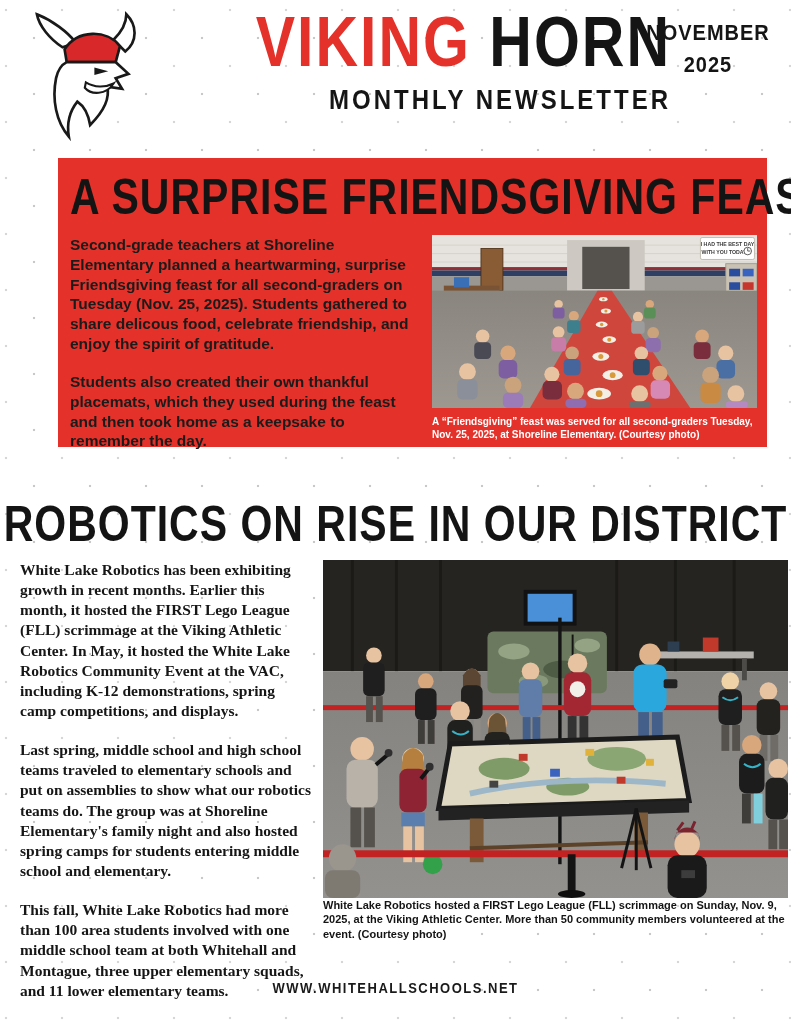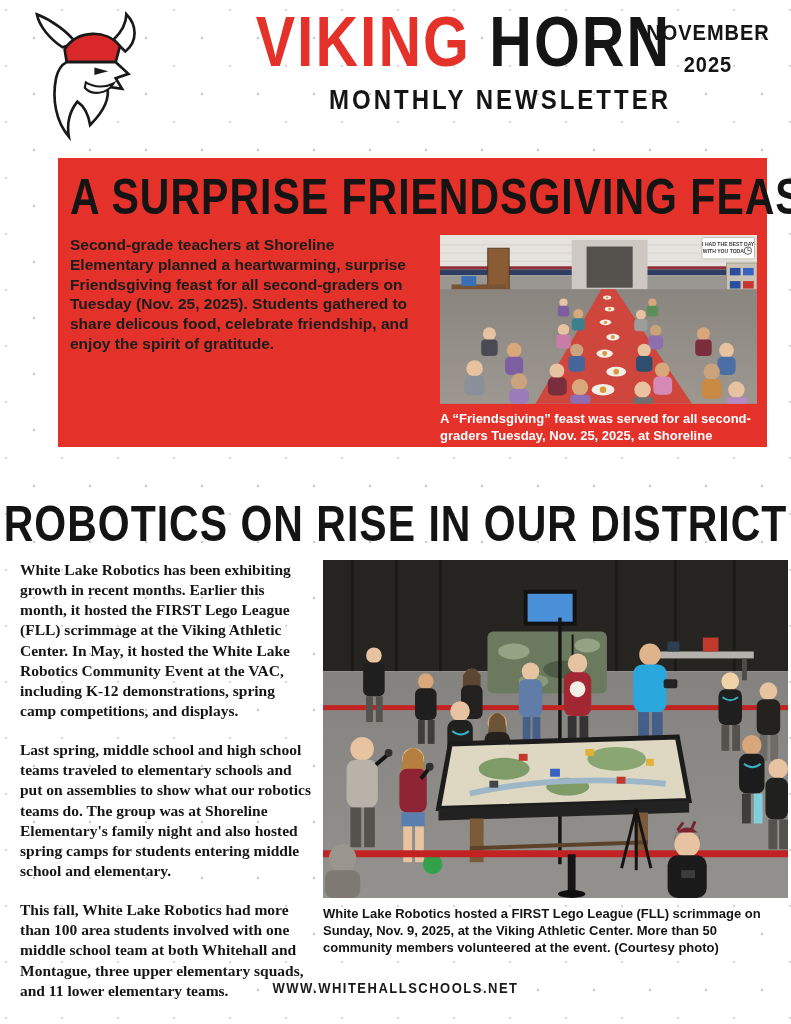"Second-grade teachers at Shoreline" .feast-cols { gap: 18px -> 10px }
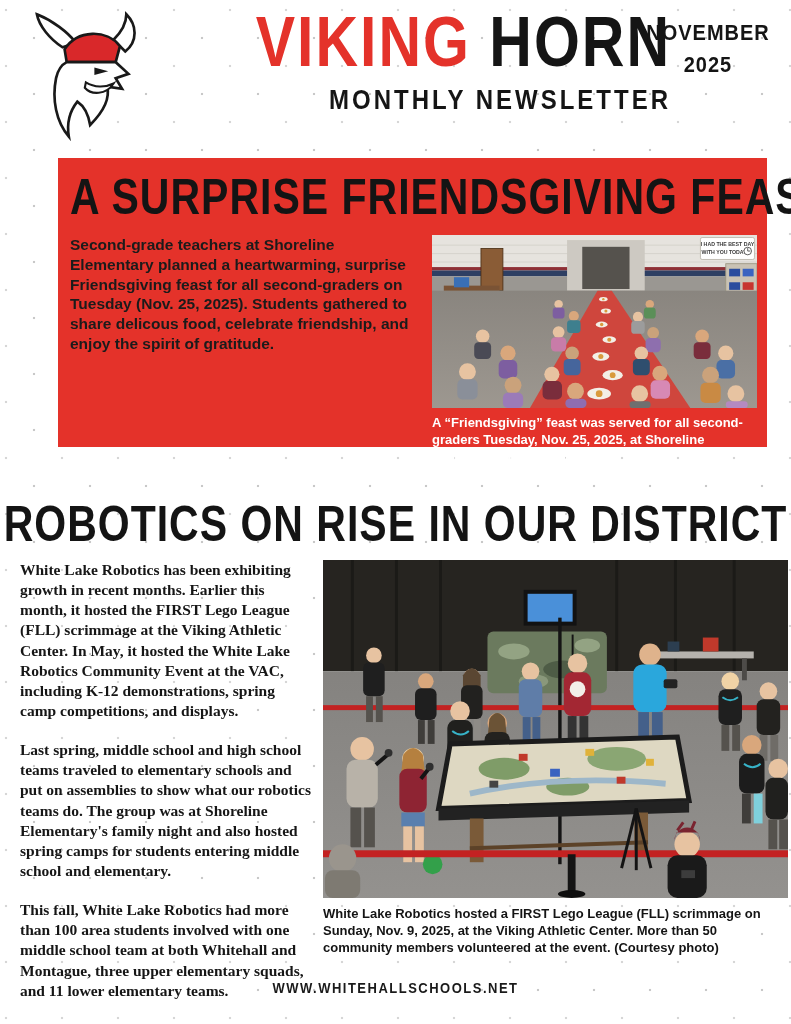"Students also created their own" p { html: none -> <p>Students also created their own thankful placemats, which they used during the feast and then took home as a keepsake to remember the day.</p> }
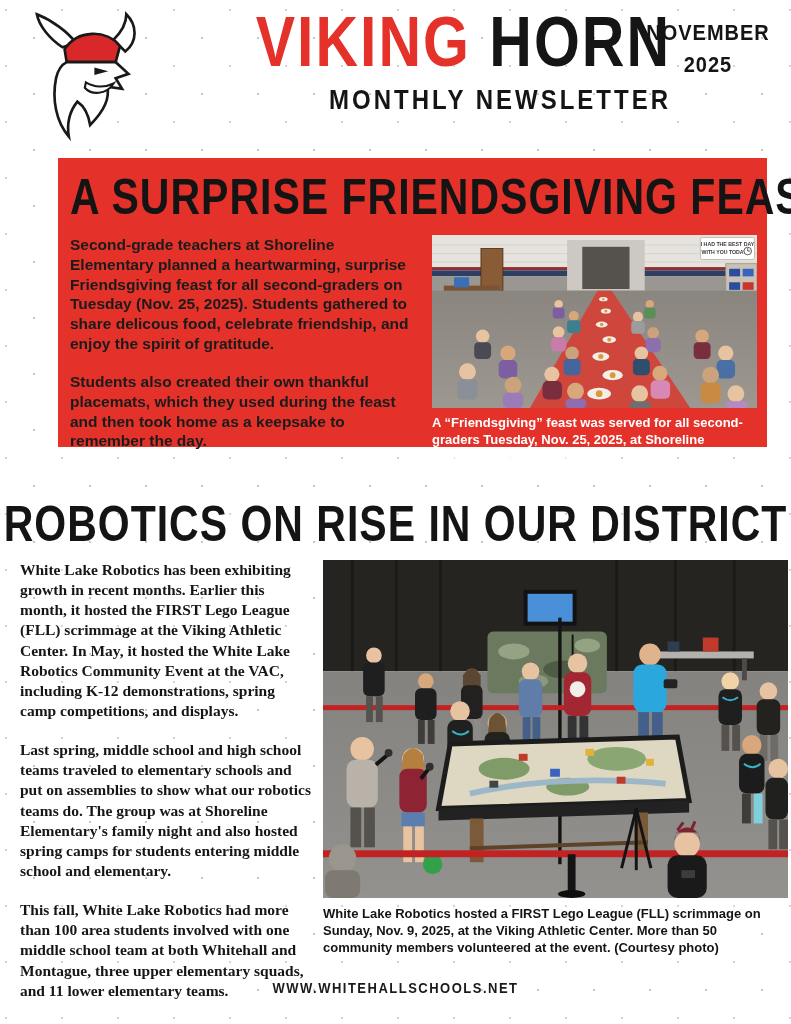"A “Friendsgiving” feast was served" .feast-caption { font-size: 13px -> 10px }
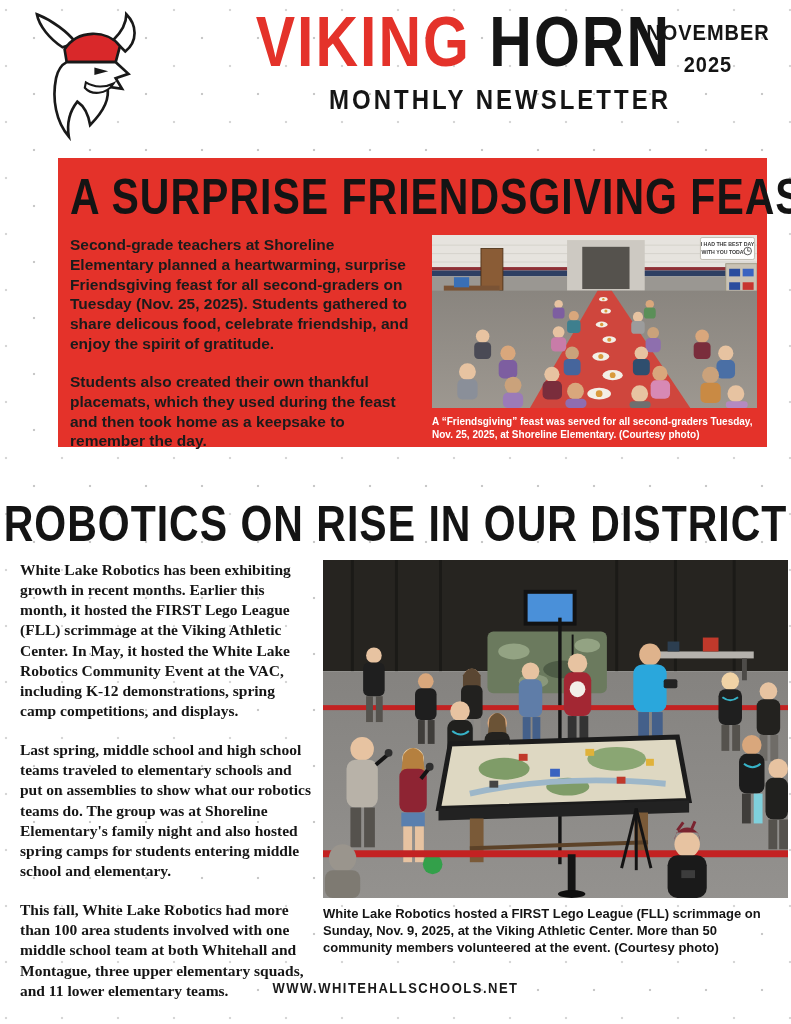"White Lake Robotics hosted a" .robotics-caption { font-size: 13px -> 11px; margin-top: 8px -> none }
